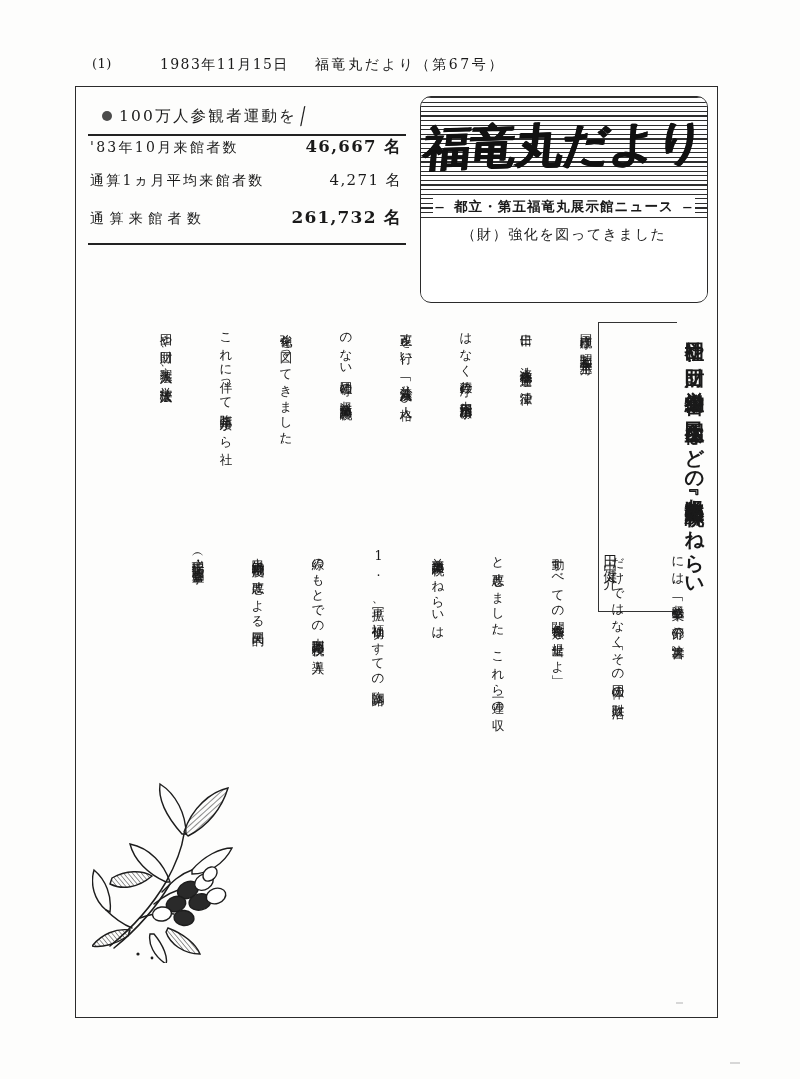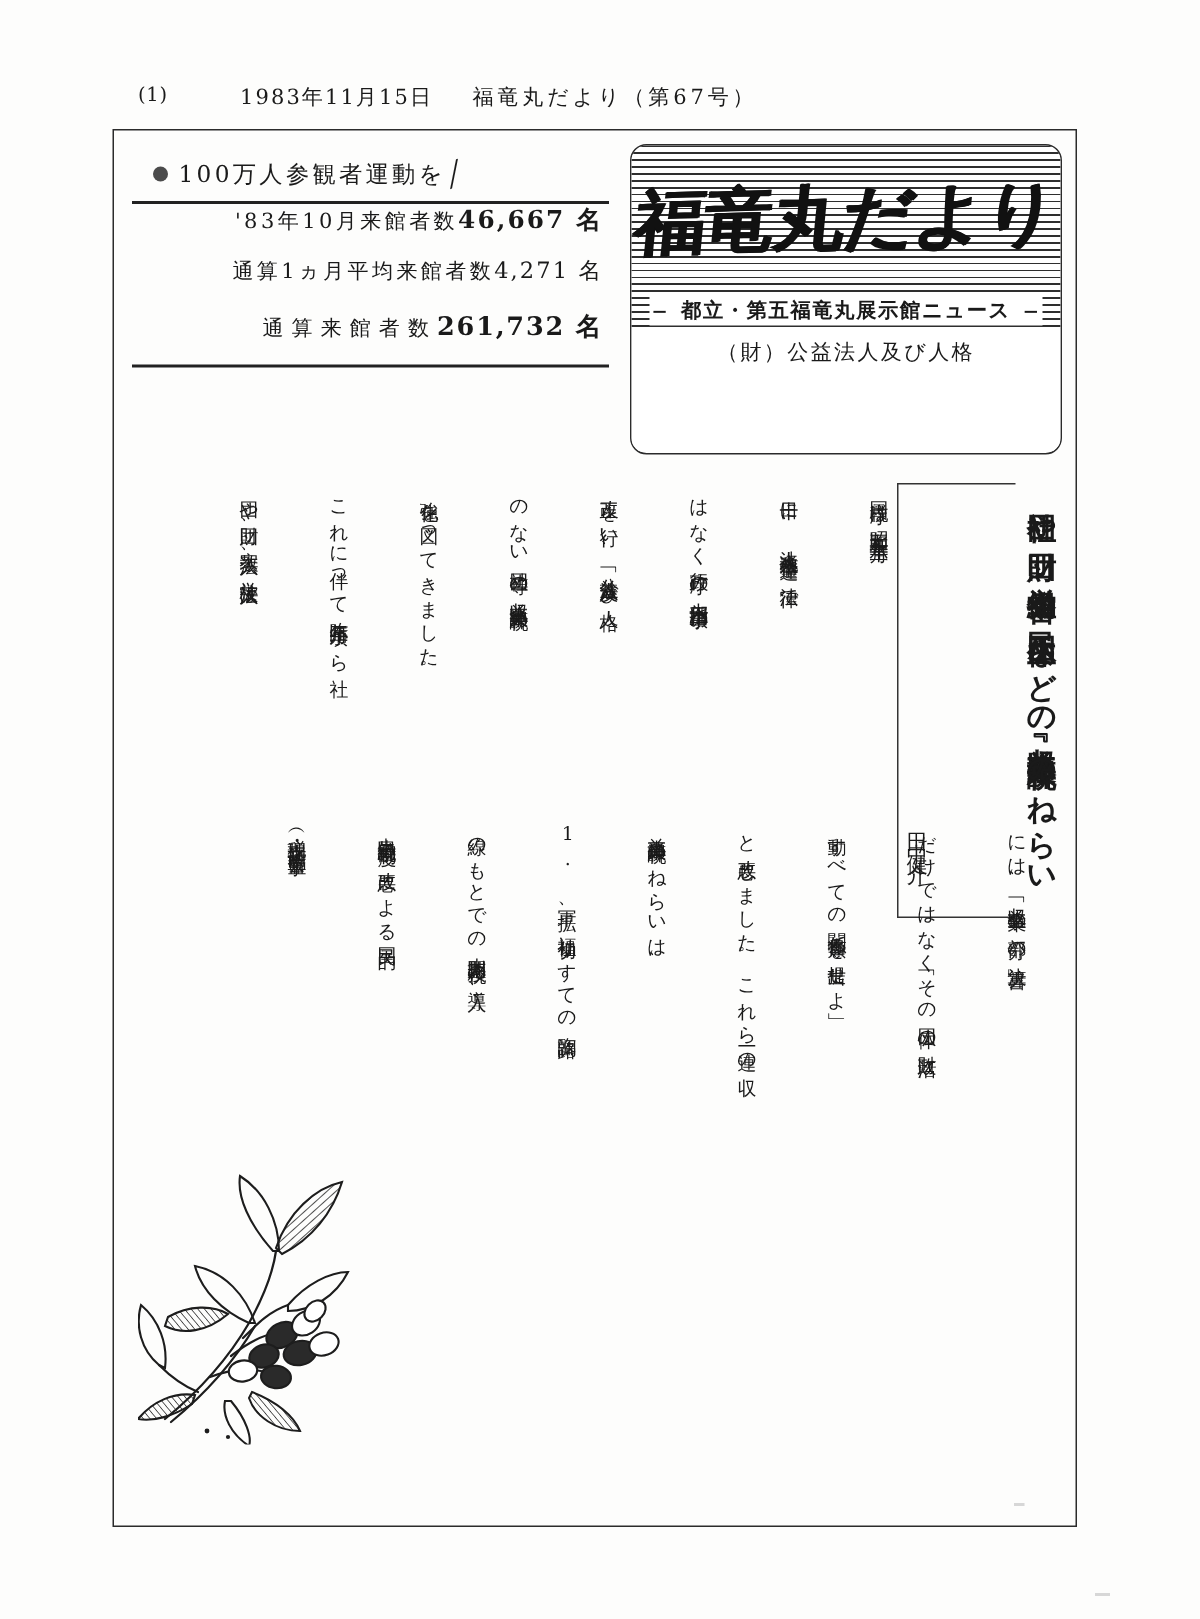"'83年10月来館者数" .srow { justify-content: flex-end -> space-between }
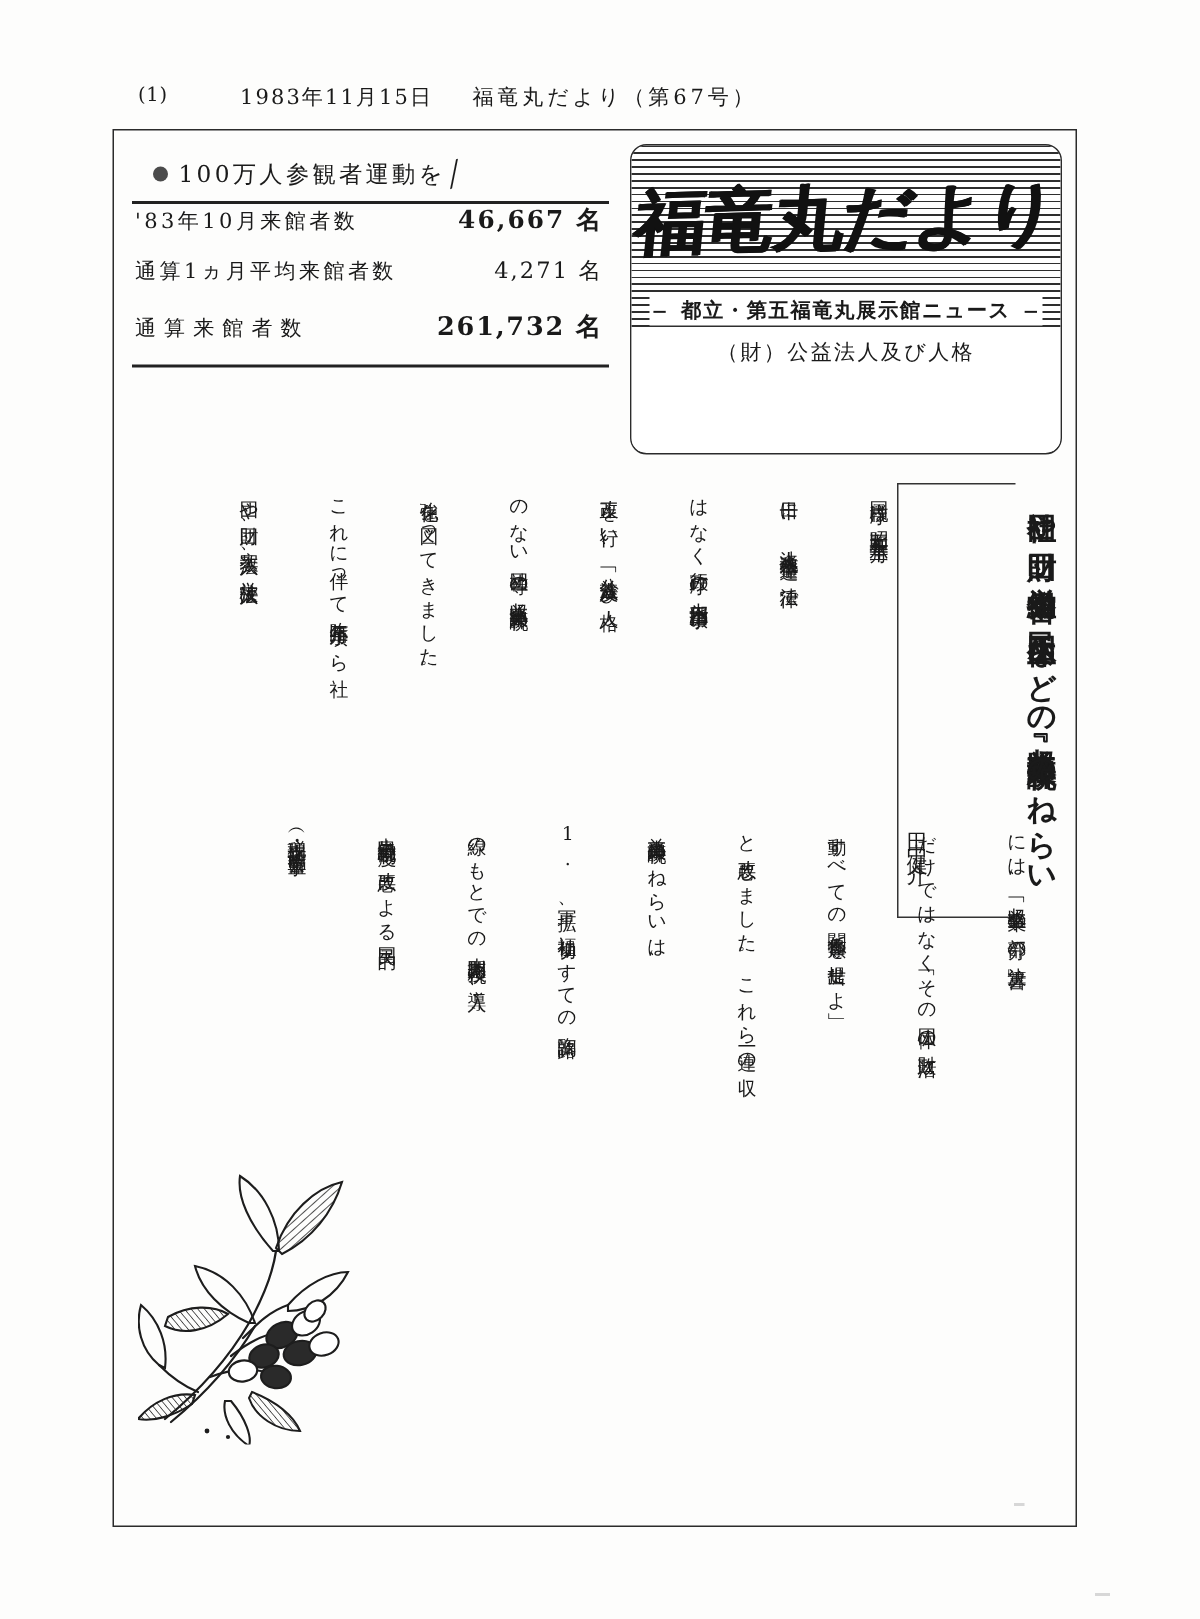"（財）公益法人及び人格" div.mh-org { text: 公益法人及び人格 -> 強化を図ってきました }
